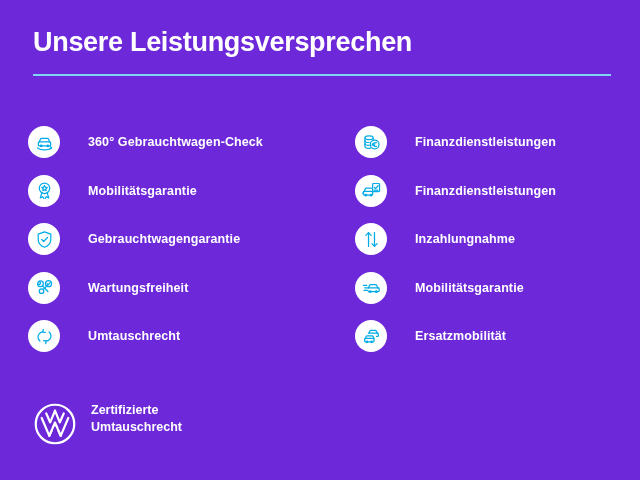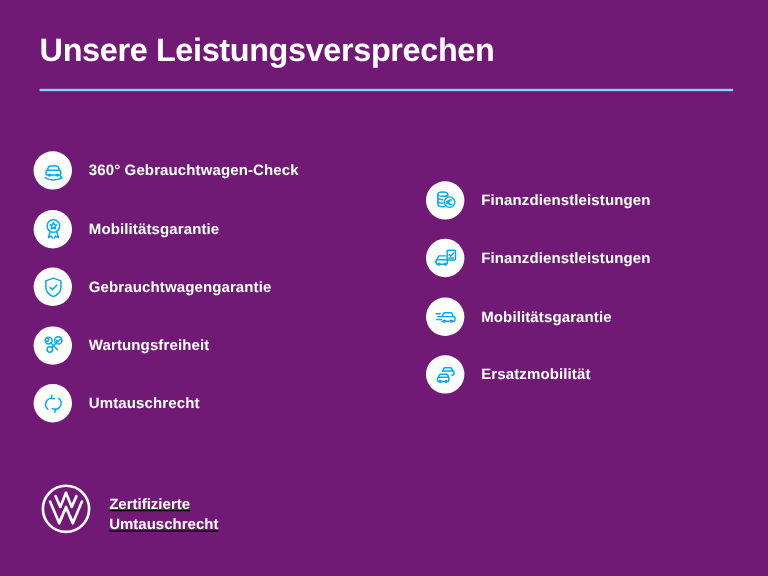"Unsere Leistungsversprechen" #slide { background: #701a75 -> #6d28d9 }
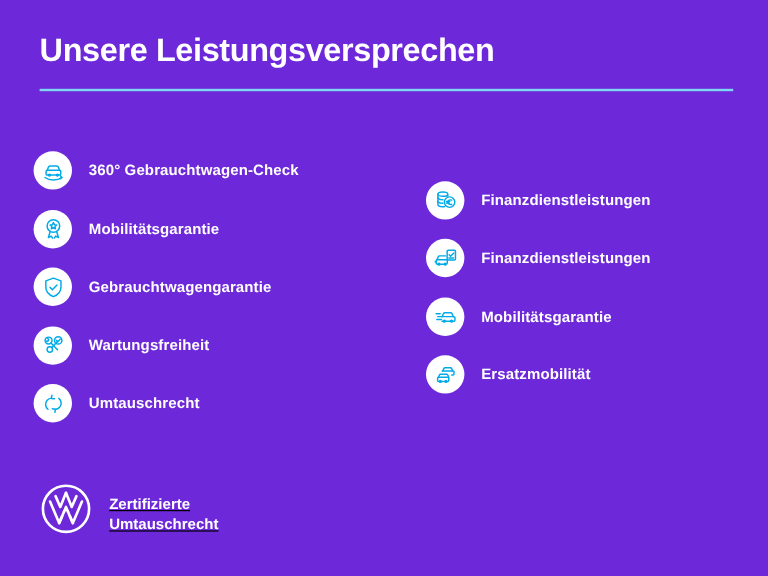"360° Gebrauchtwagen-Check" .promise-label { margin-left: 14px -> 28px }
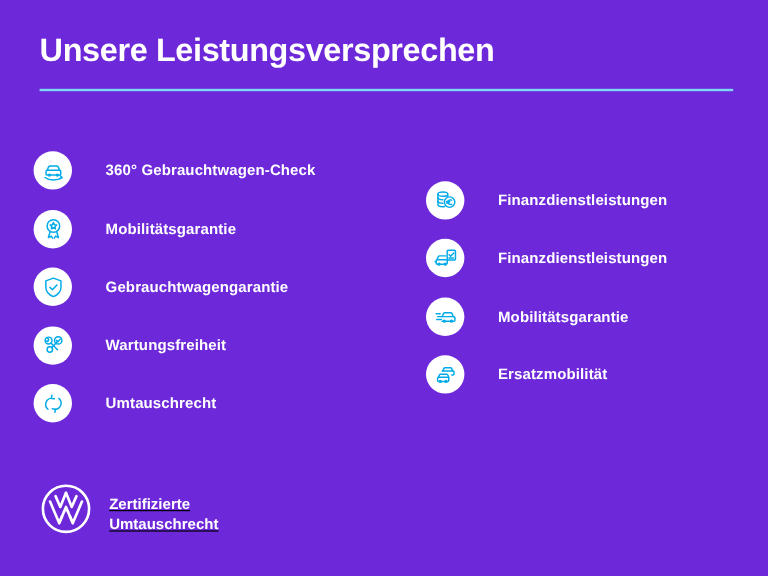"Inzahlungnahme" div.promise-item { html: none -> <div> <span> <svg> <path></path> <path></path> <path></path> <path></path> </svg> </span> <span>Inzahlungnahme</span> </div> }
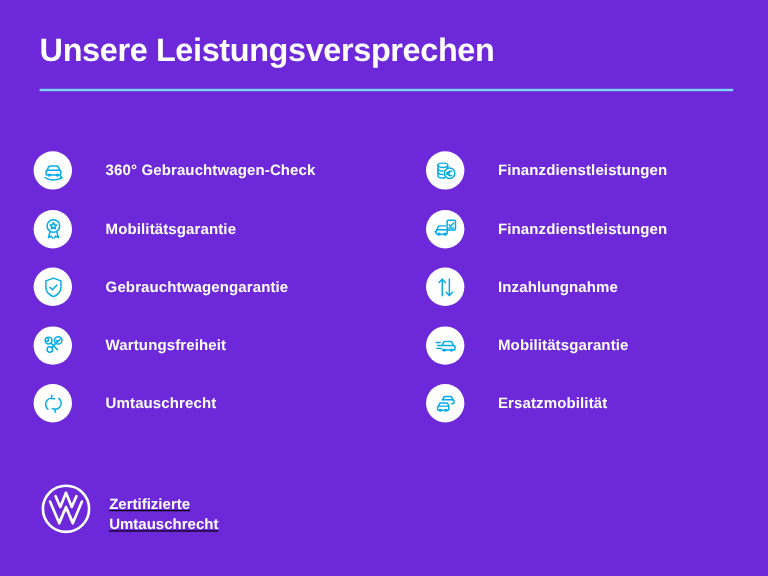"Zertifizierte" #brand-lockup { align-items: flex-end -> flex-start; text-decoration: underline -> none }
